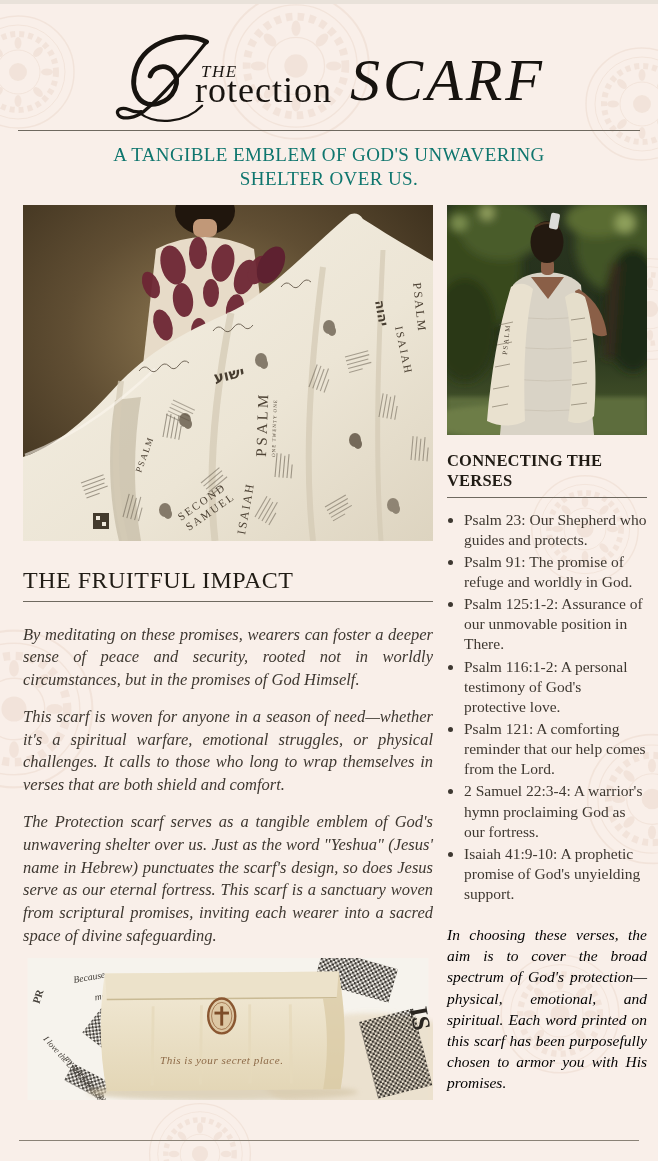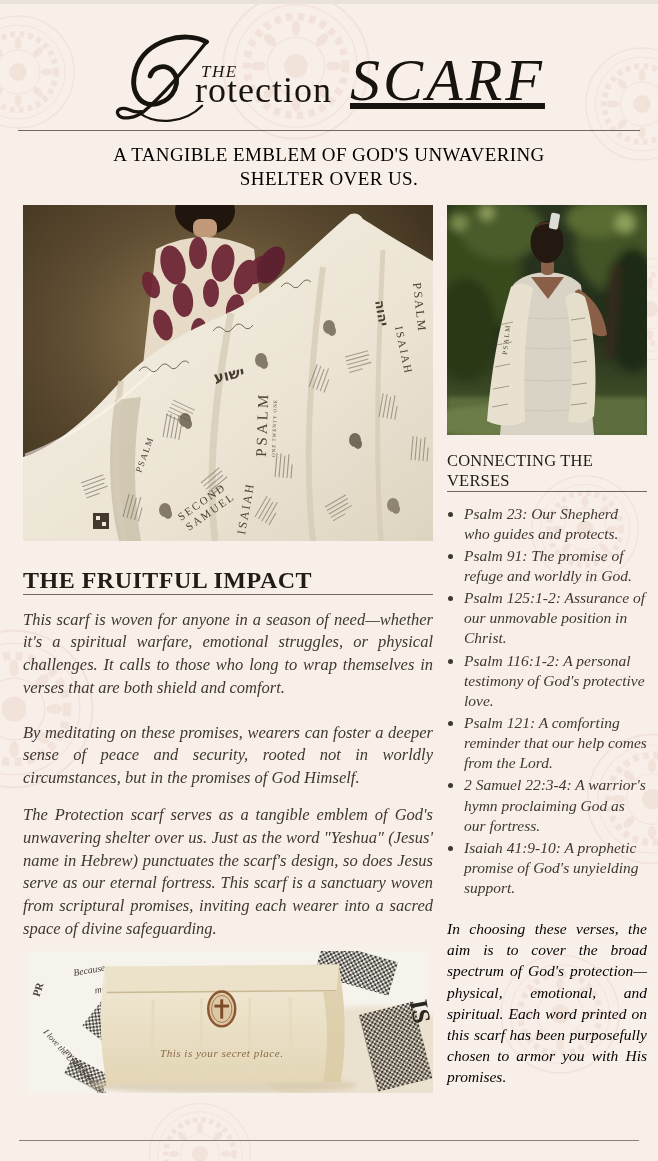"SCARF" .scarf { text-decoration: underline -> none }
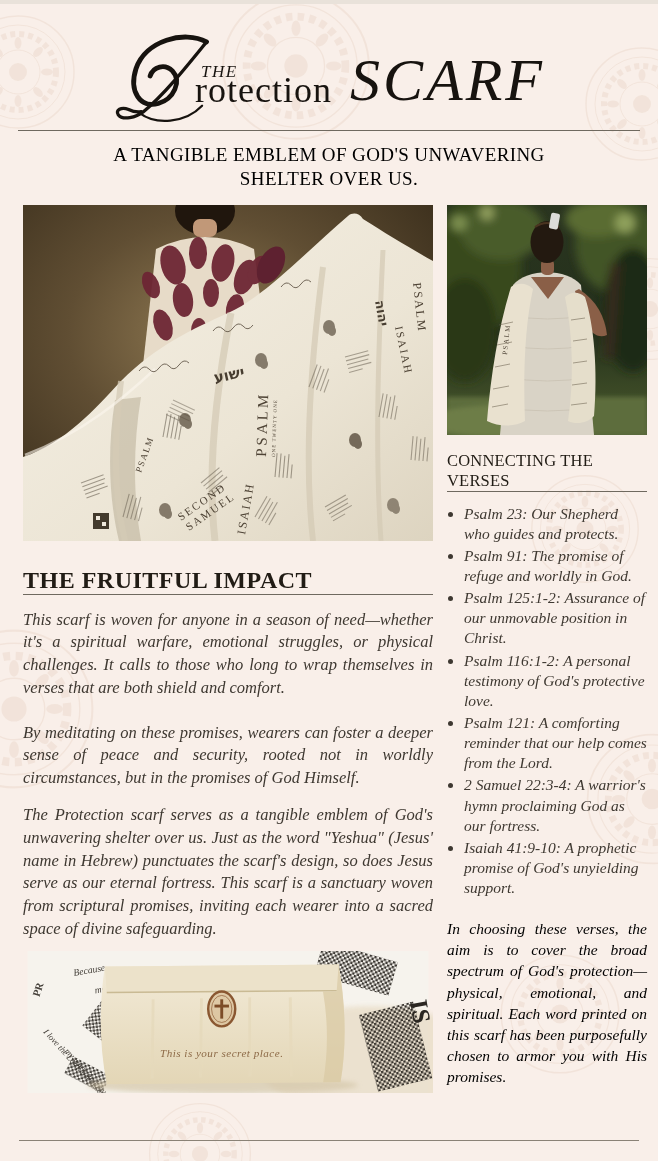"A TANGIBLE EMBLEM OF GOD'S" .subtitle { color: #000000 -> #0f766e }
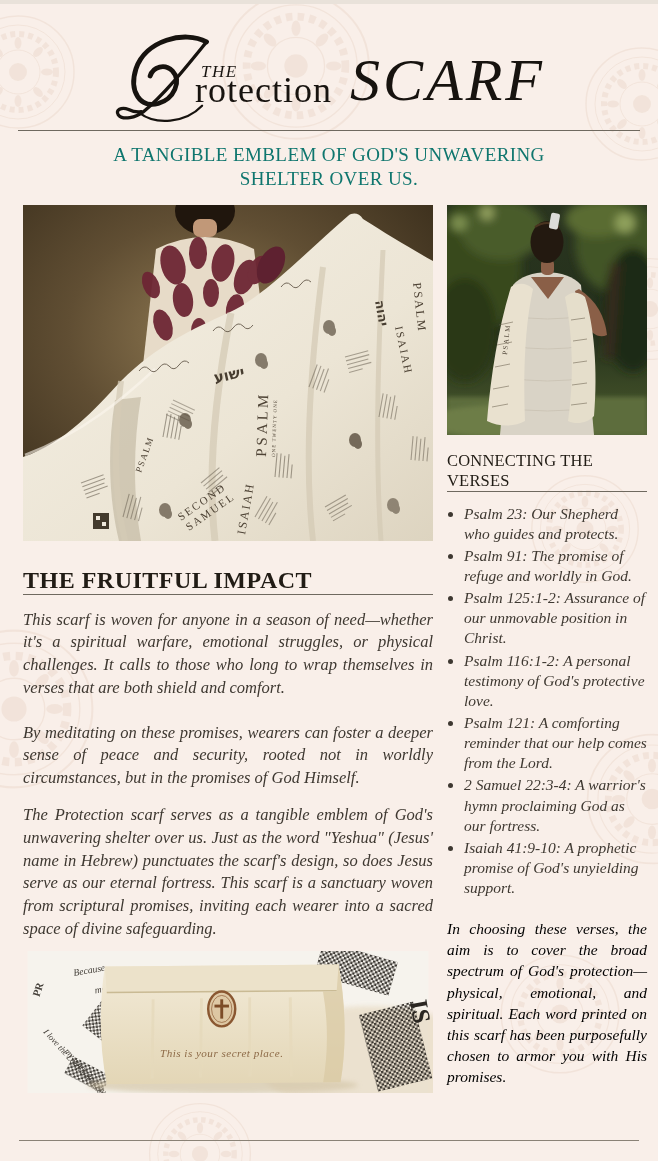"CONNECTING THE VERSES" h3.side-heading { font-weight: normal -> bold; padding-bottom: none -> 6px }
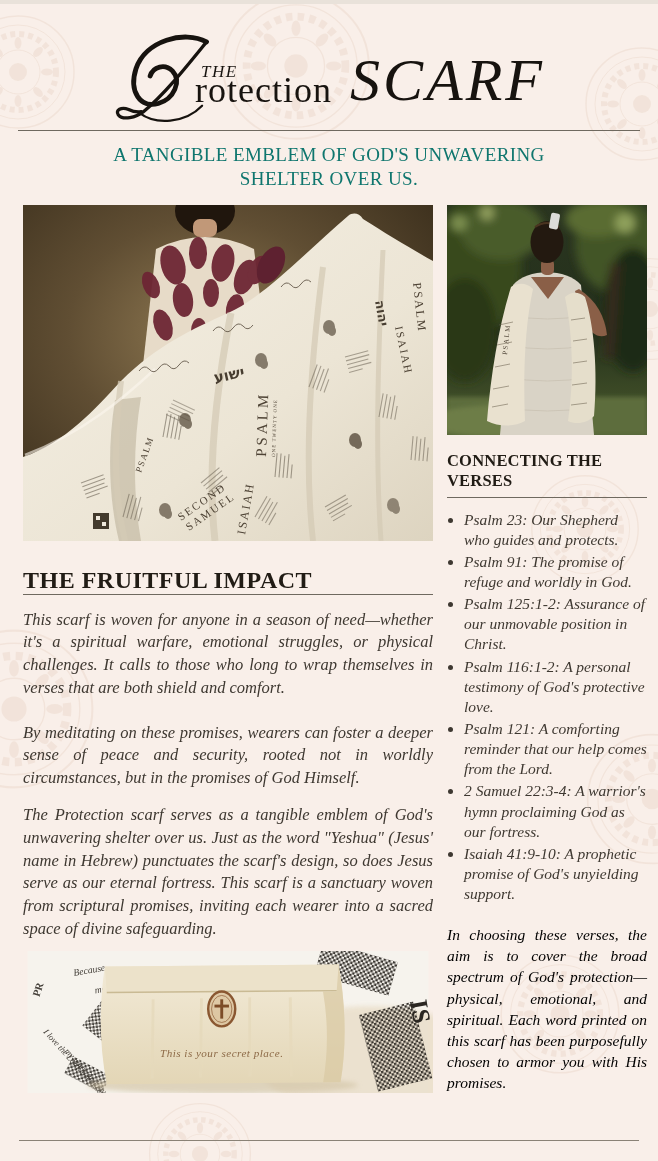"Psalm 23: Our Shepherd who" .verses-list { font-style: italic -> none }
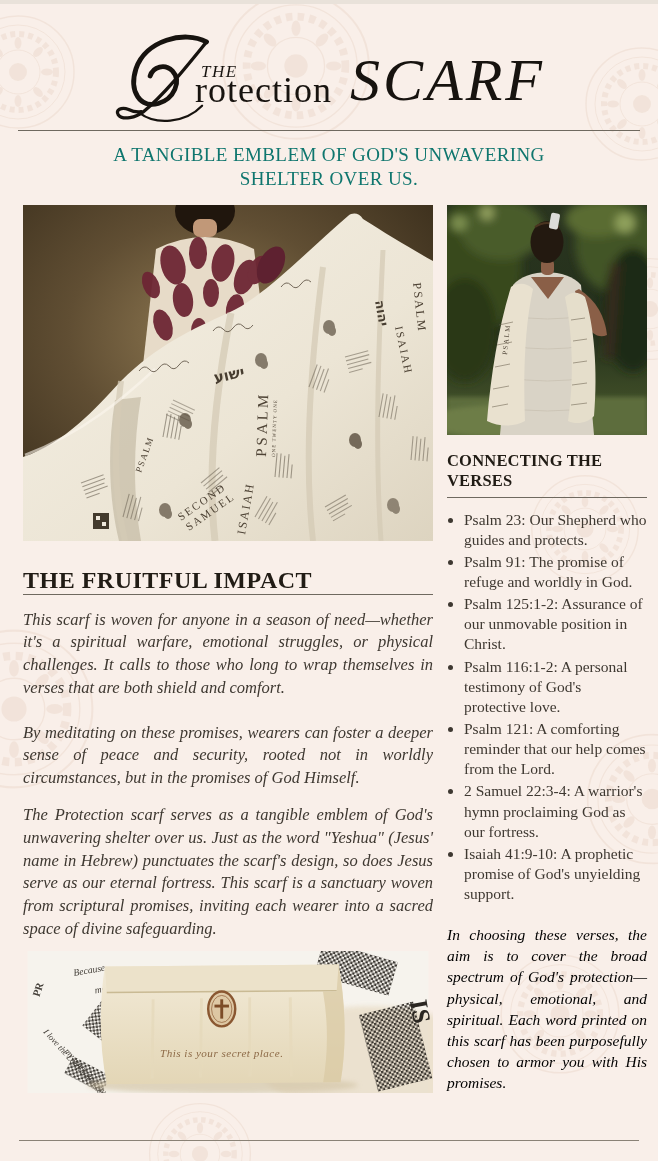"THE FRUITFUL IMPACT" h2.section { font-weight: bold -> normal; padding-bottom: none -> 7px }
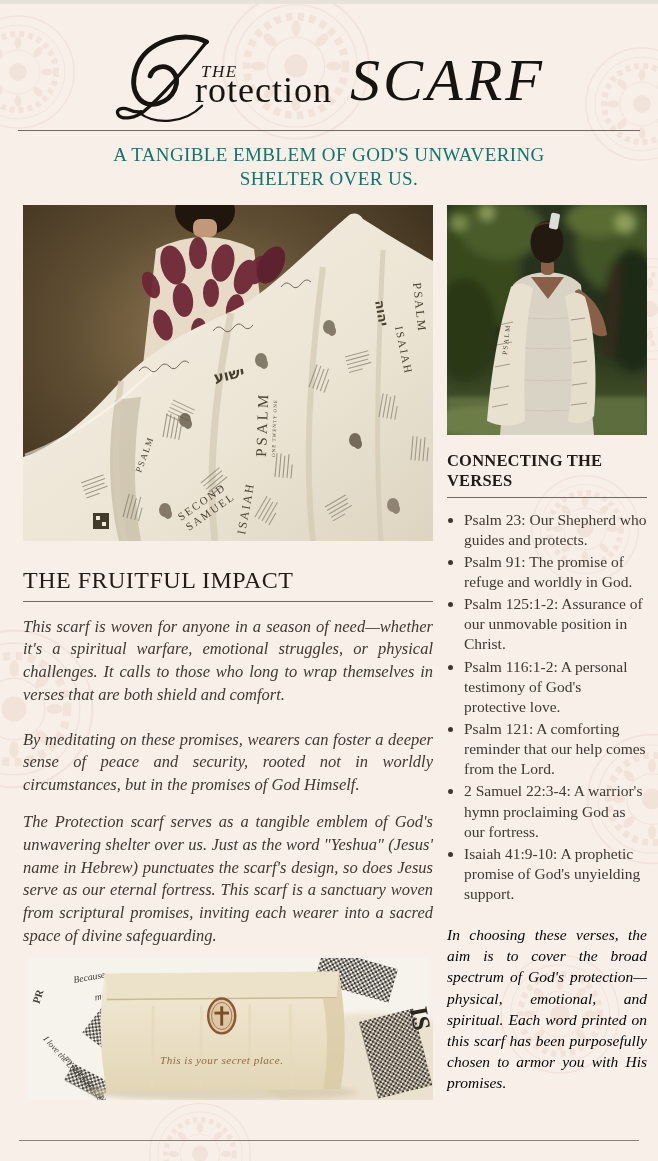"Psalm 125:1-2: Assurance of our" li { text: Christ -> There }
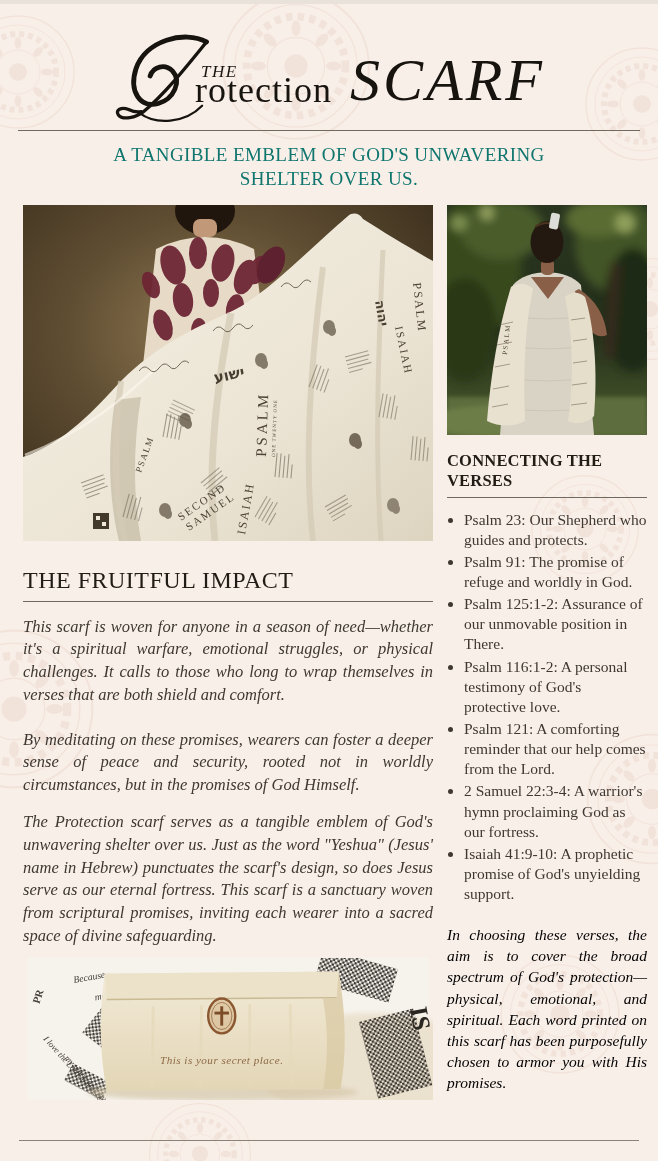"This scarf is woven for" p.body-text { order: before "By meditating on these promises," -> after "By meditating on these promises," }
